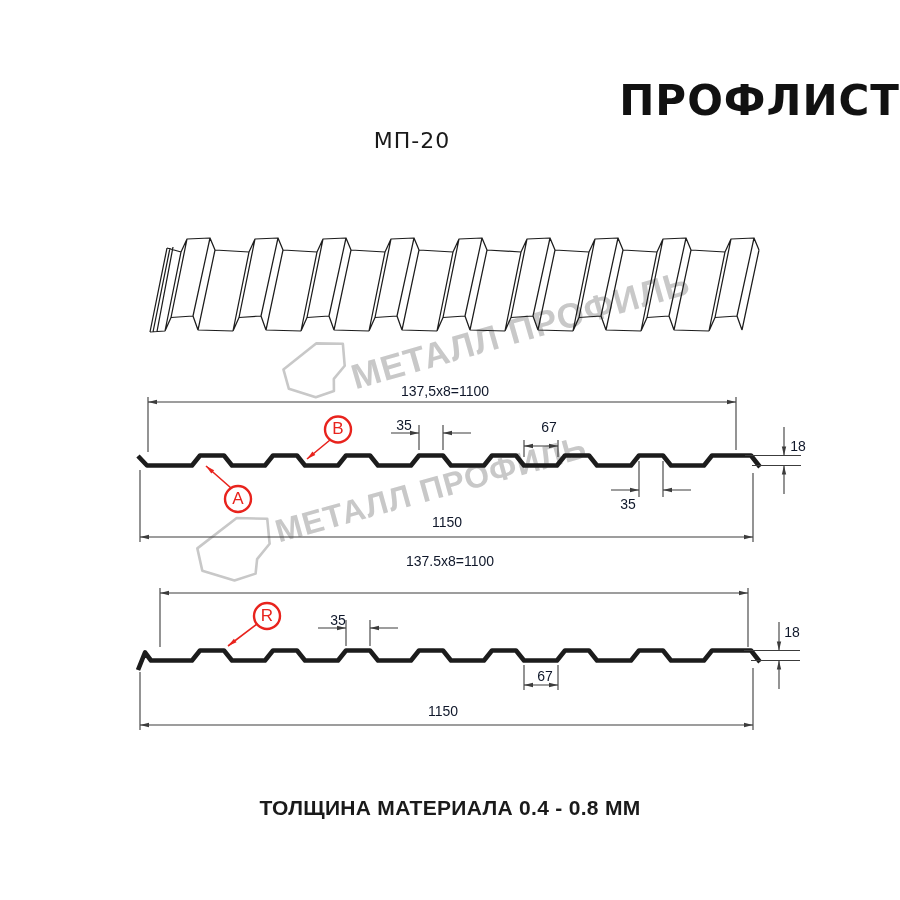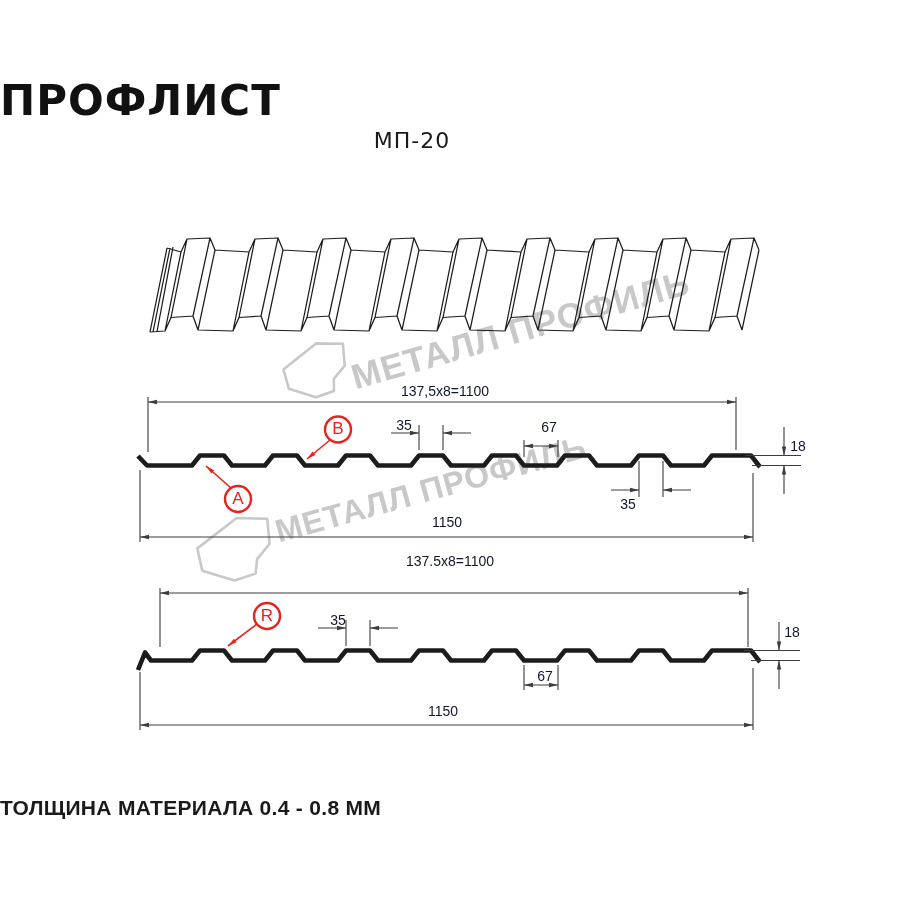"ПРОФЛИСТ" #title { text-align: left -> right }
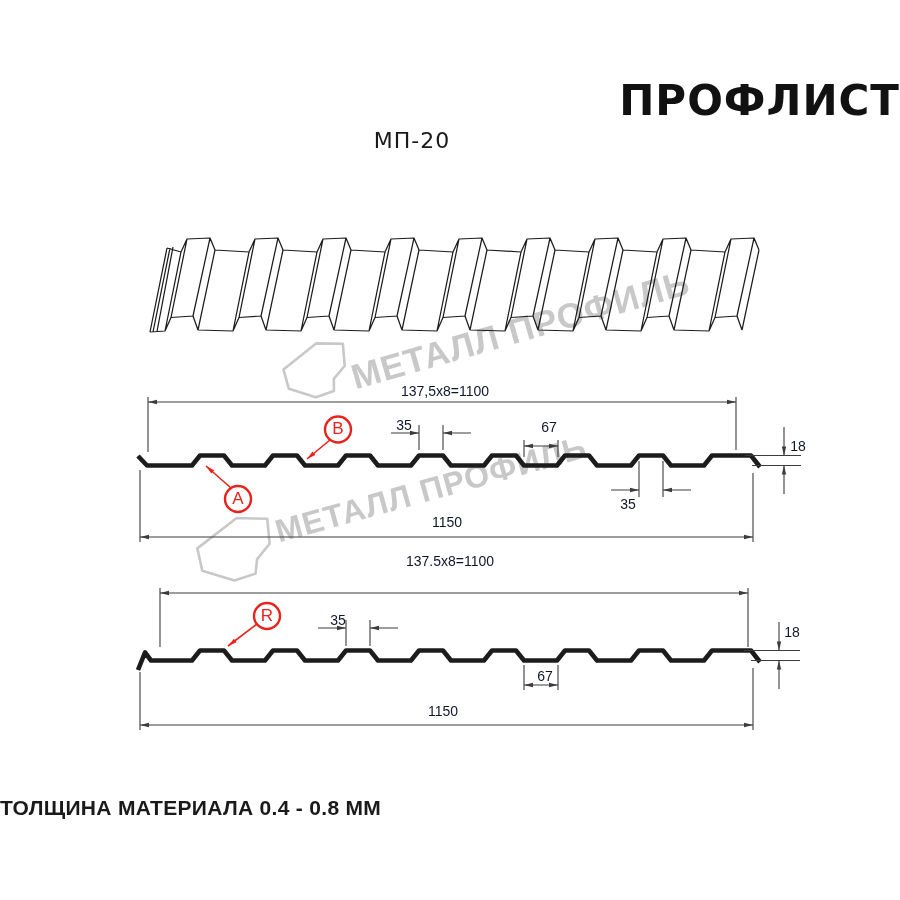"ТОЛЩИНА МАТЕРИАЛА 0.4 - 0.8" #footer { text-align: none -> center }
